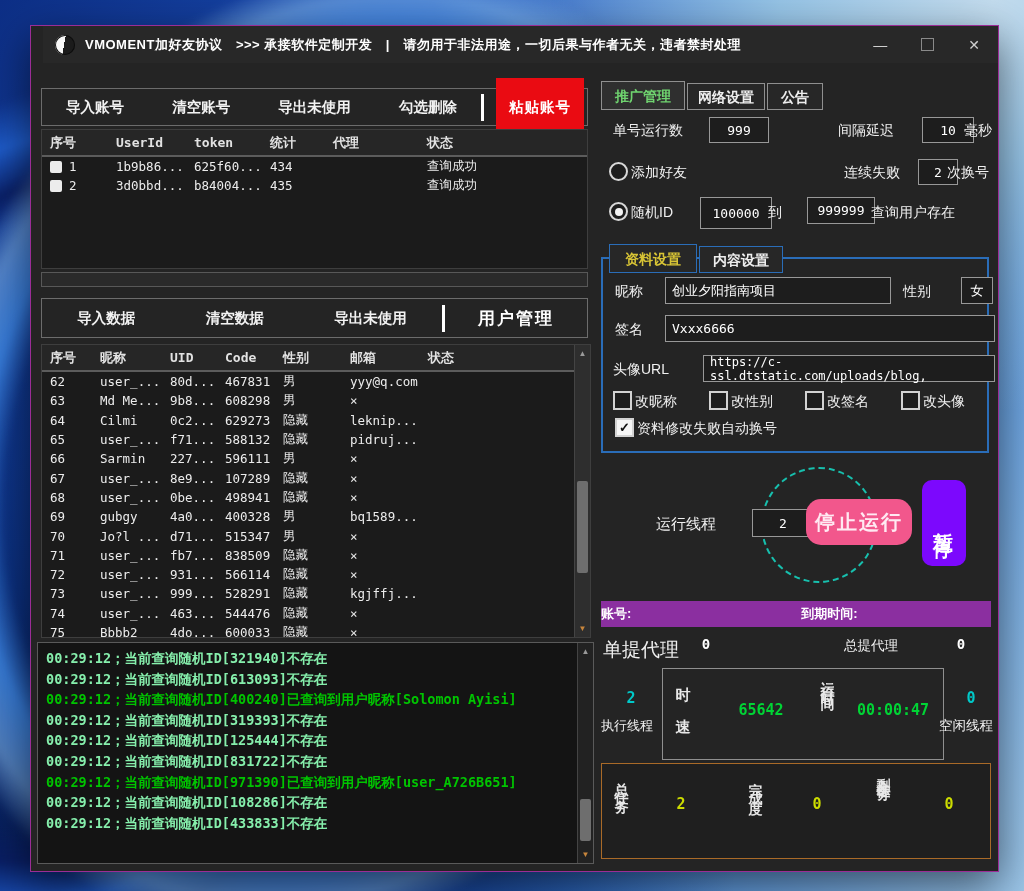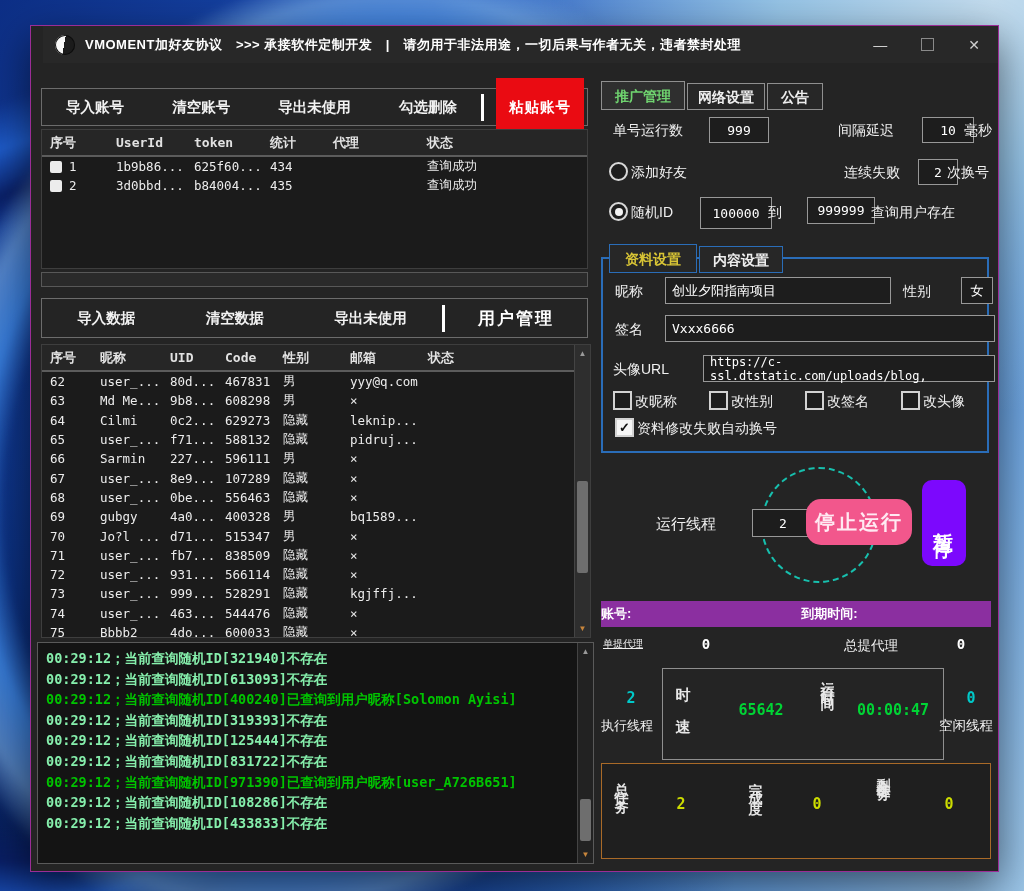"556463" div.cell { text: 556463 -> 498941 }
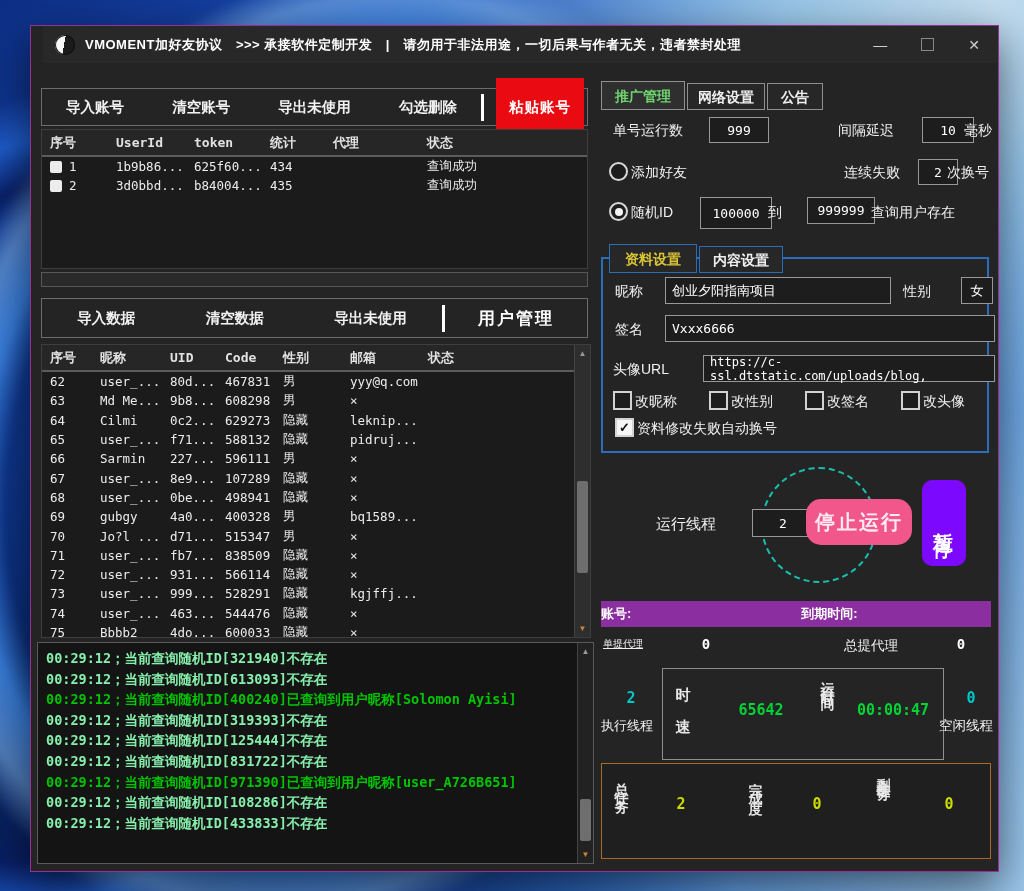"单提代理" span.lbl { font-size: 10px -> 19px; text-decoration: underline -> none }
